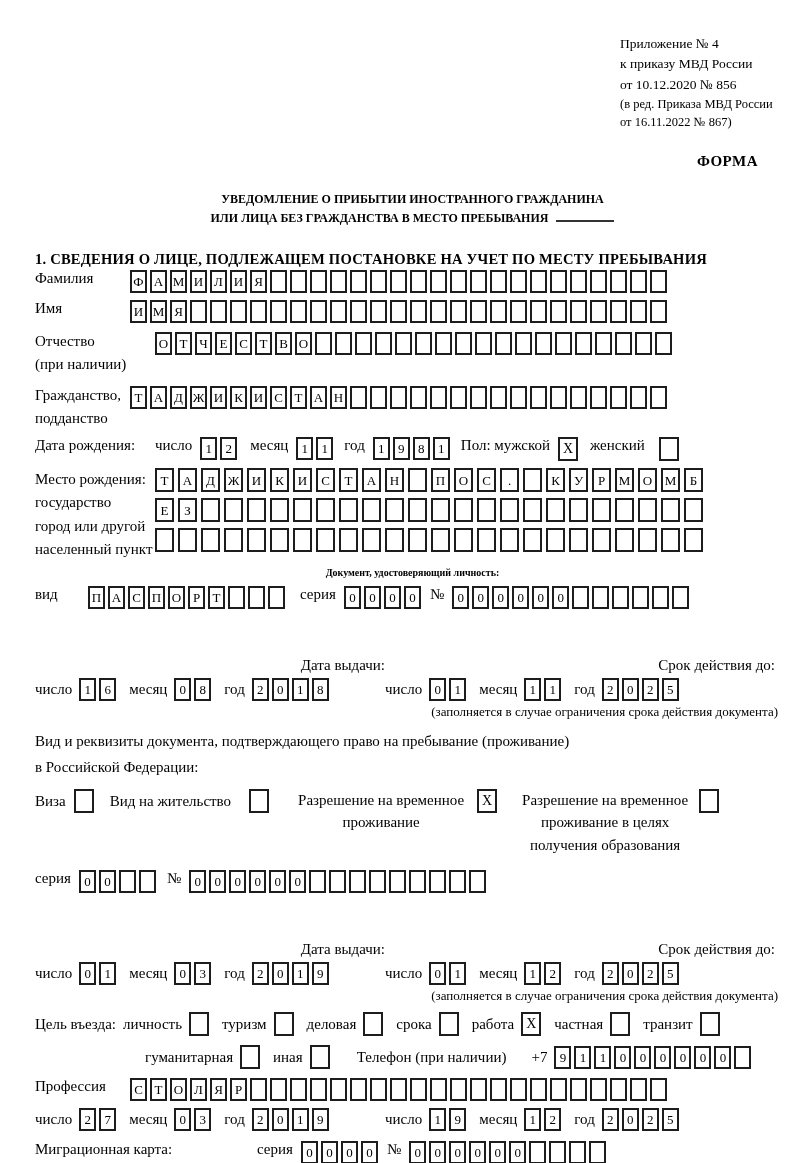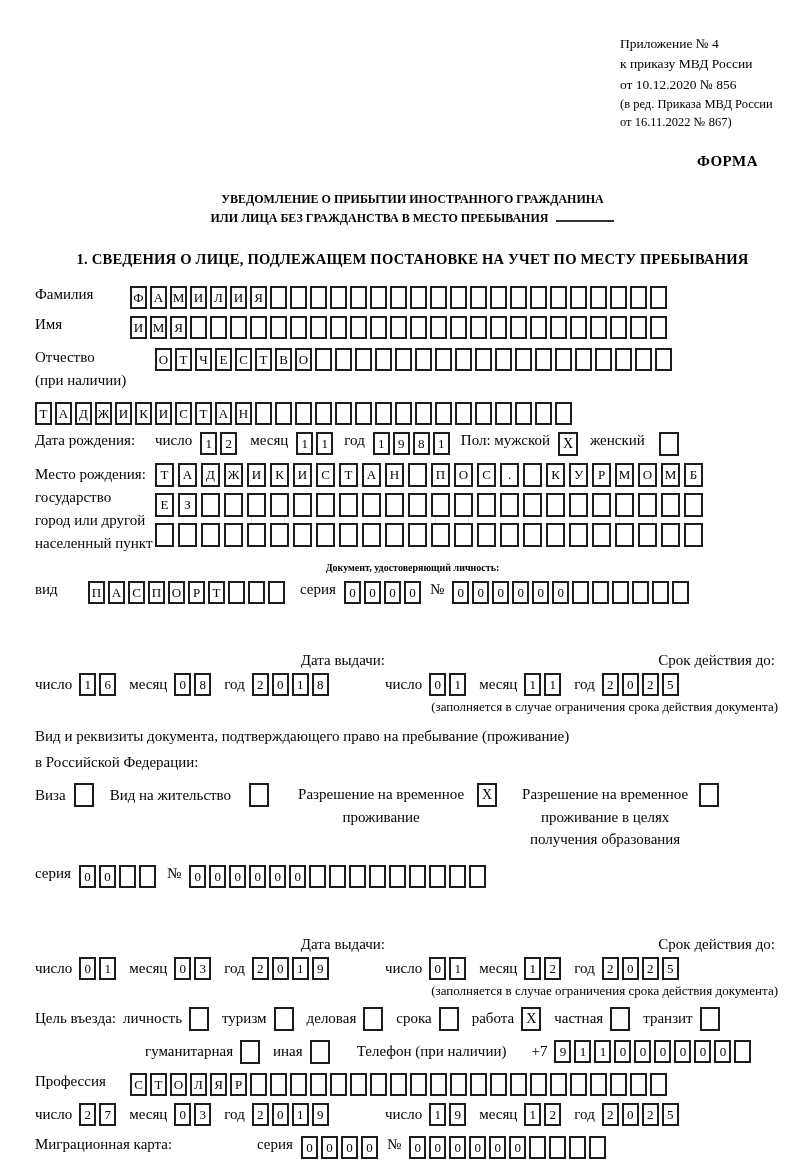"1. СВЕДЕНИЯ О ЛИЦЕ, ПОДЛЕЖАЩЕМ" .section-title { margin-bottom: 18px -> 2px; text-align: center -> none }
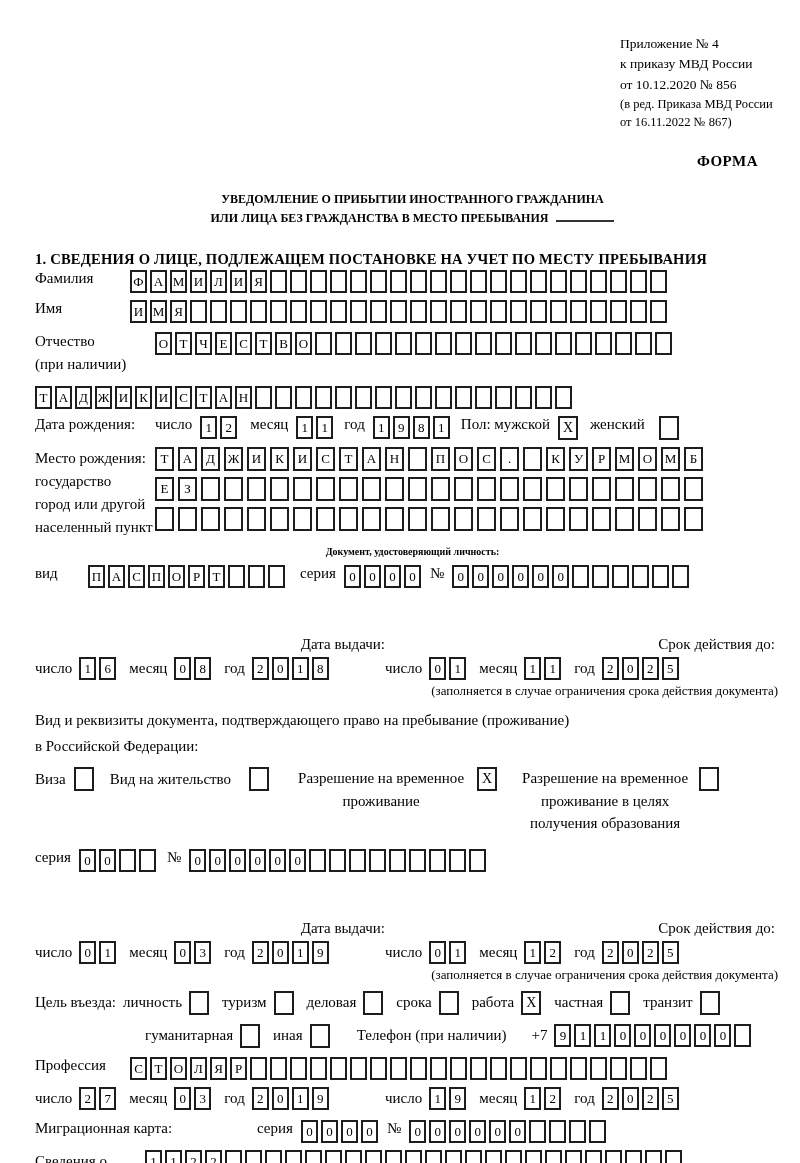"Гражданство," span.flabel { html: none -> <span> <span>Гражданство,</span><br> <span>подданство</span> </span> }
